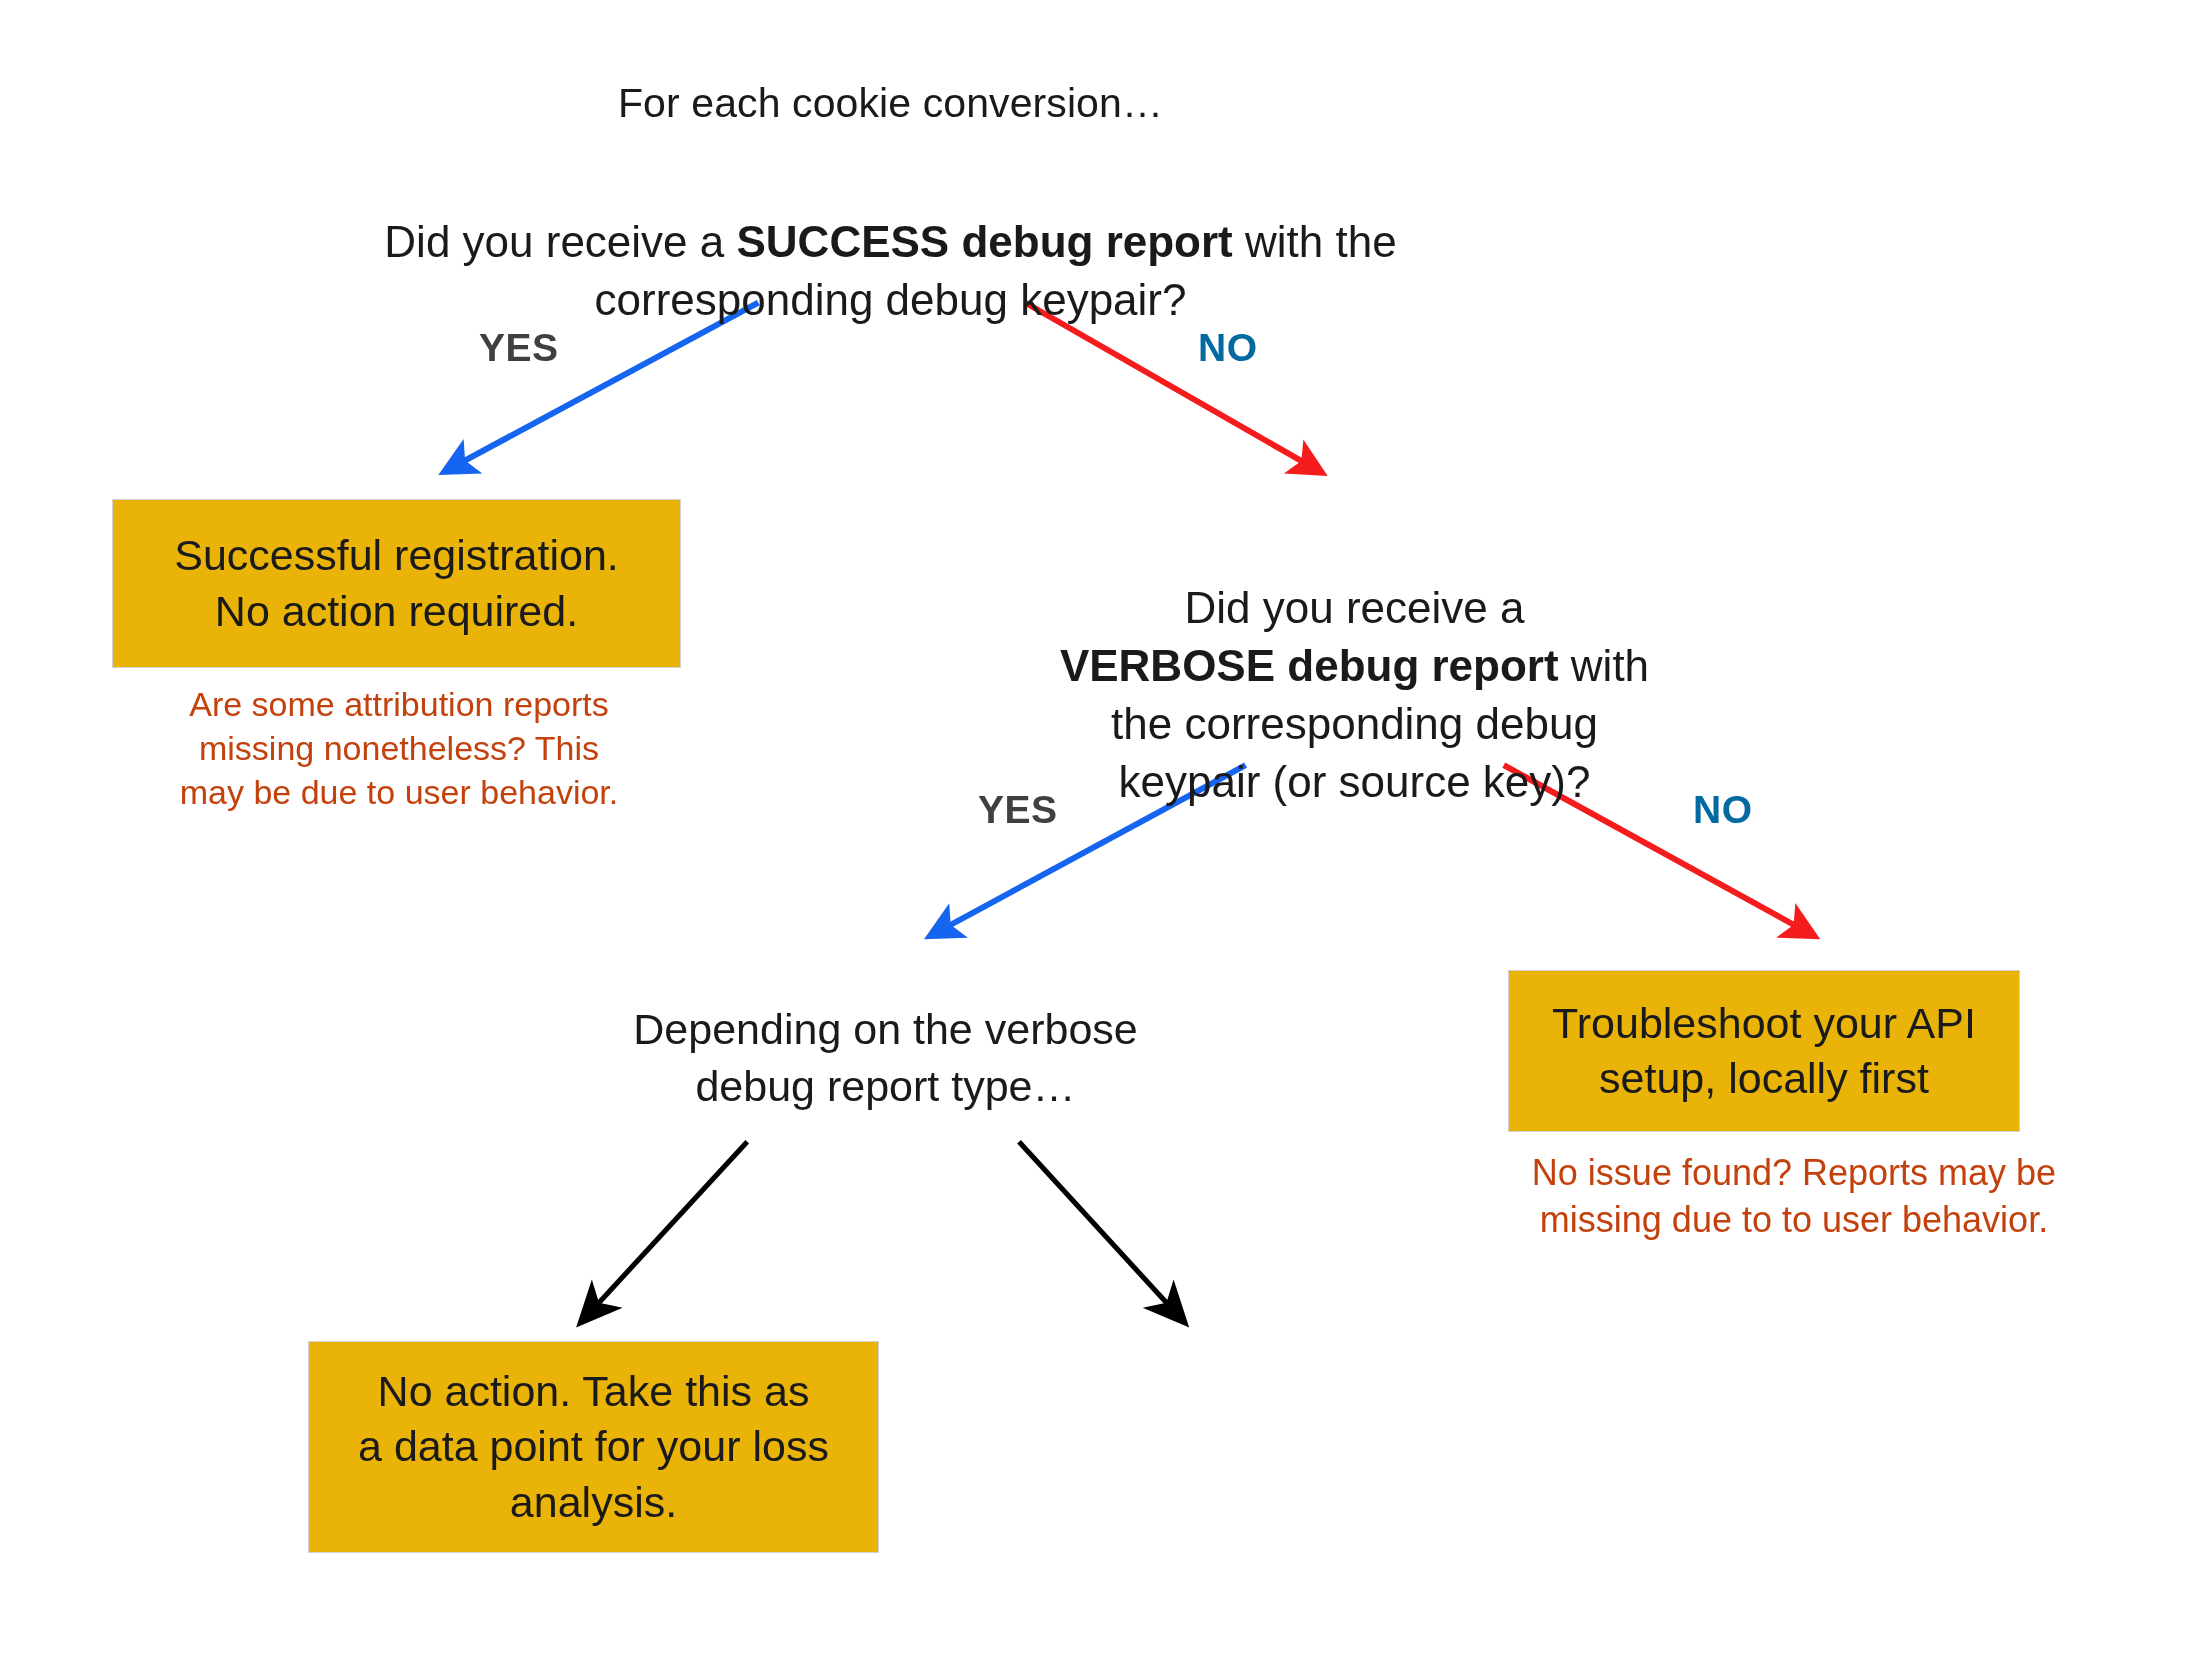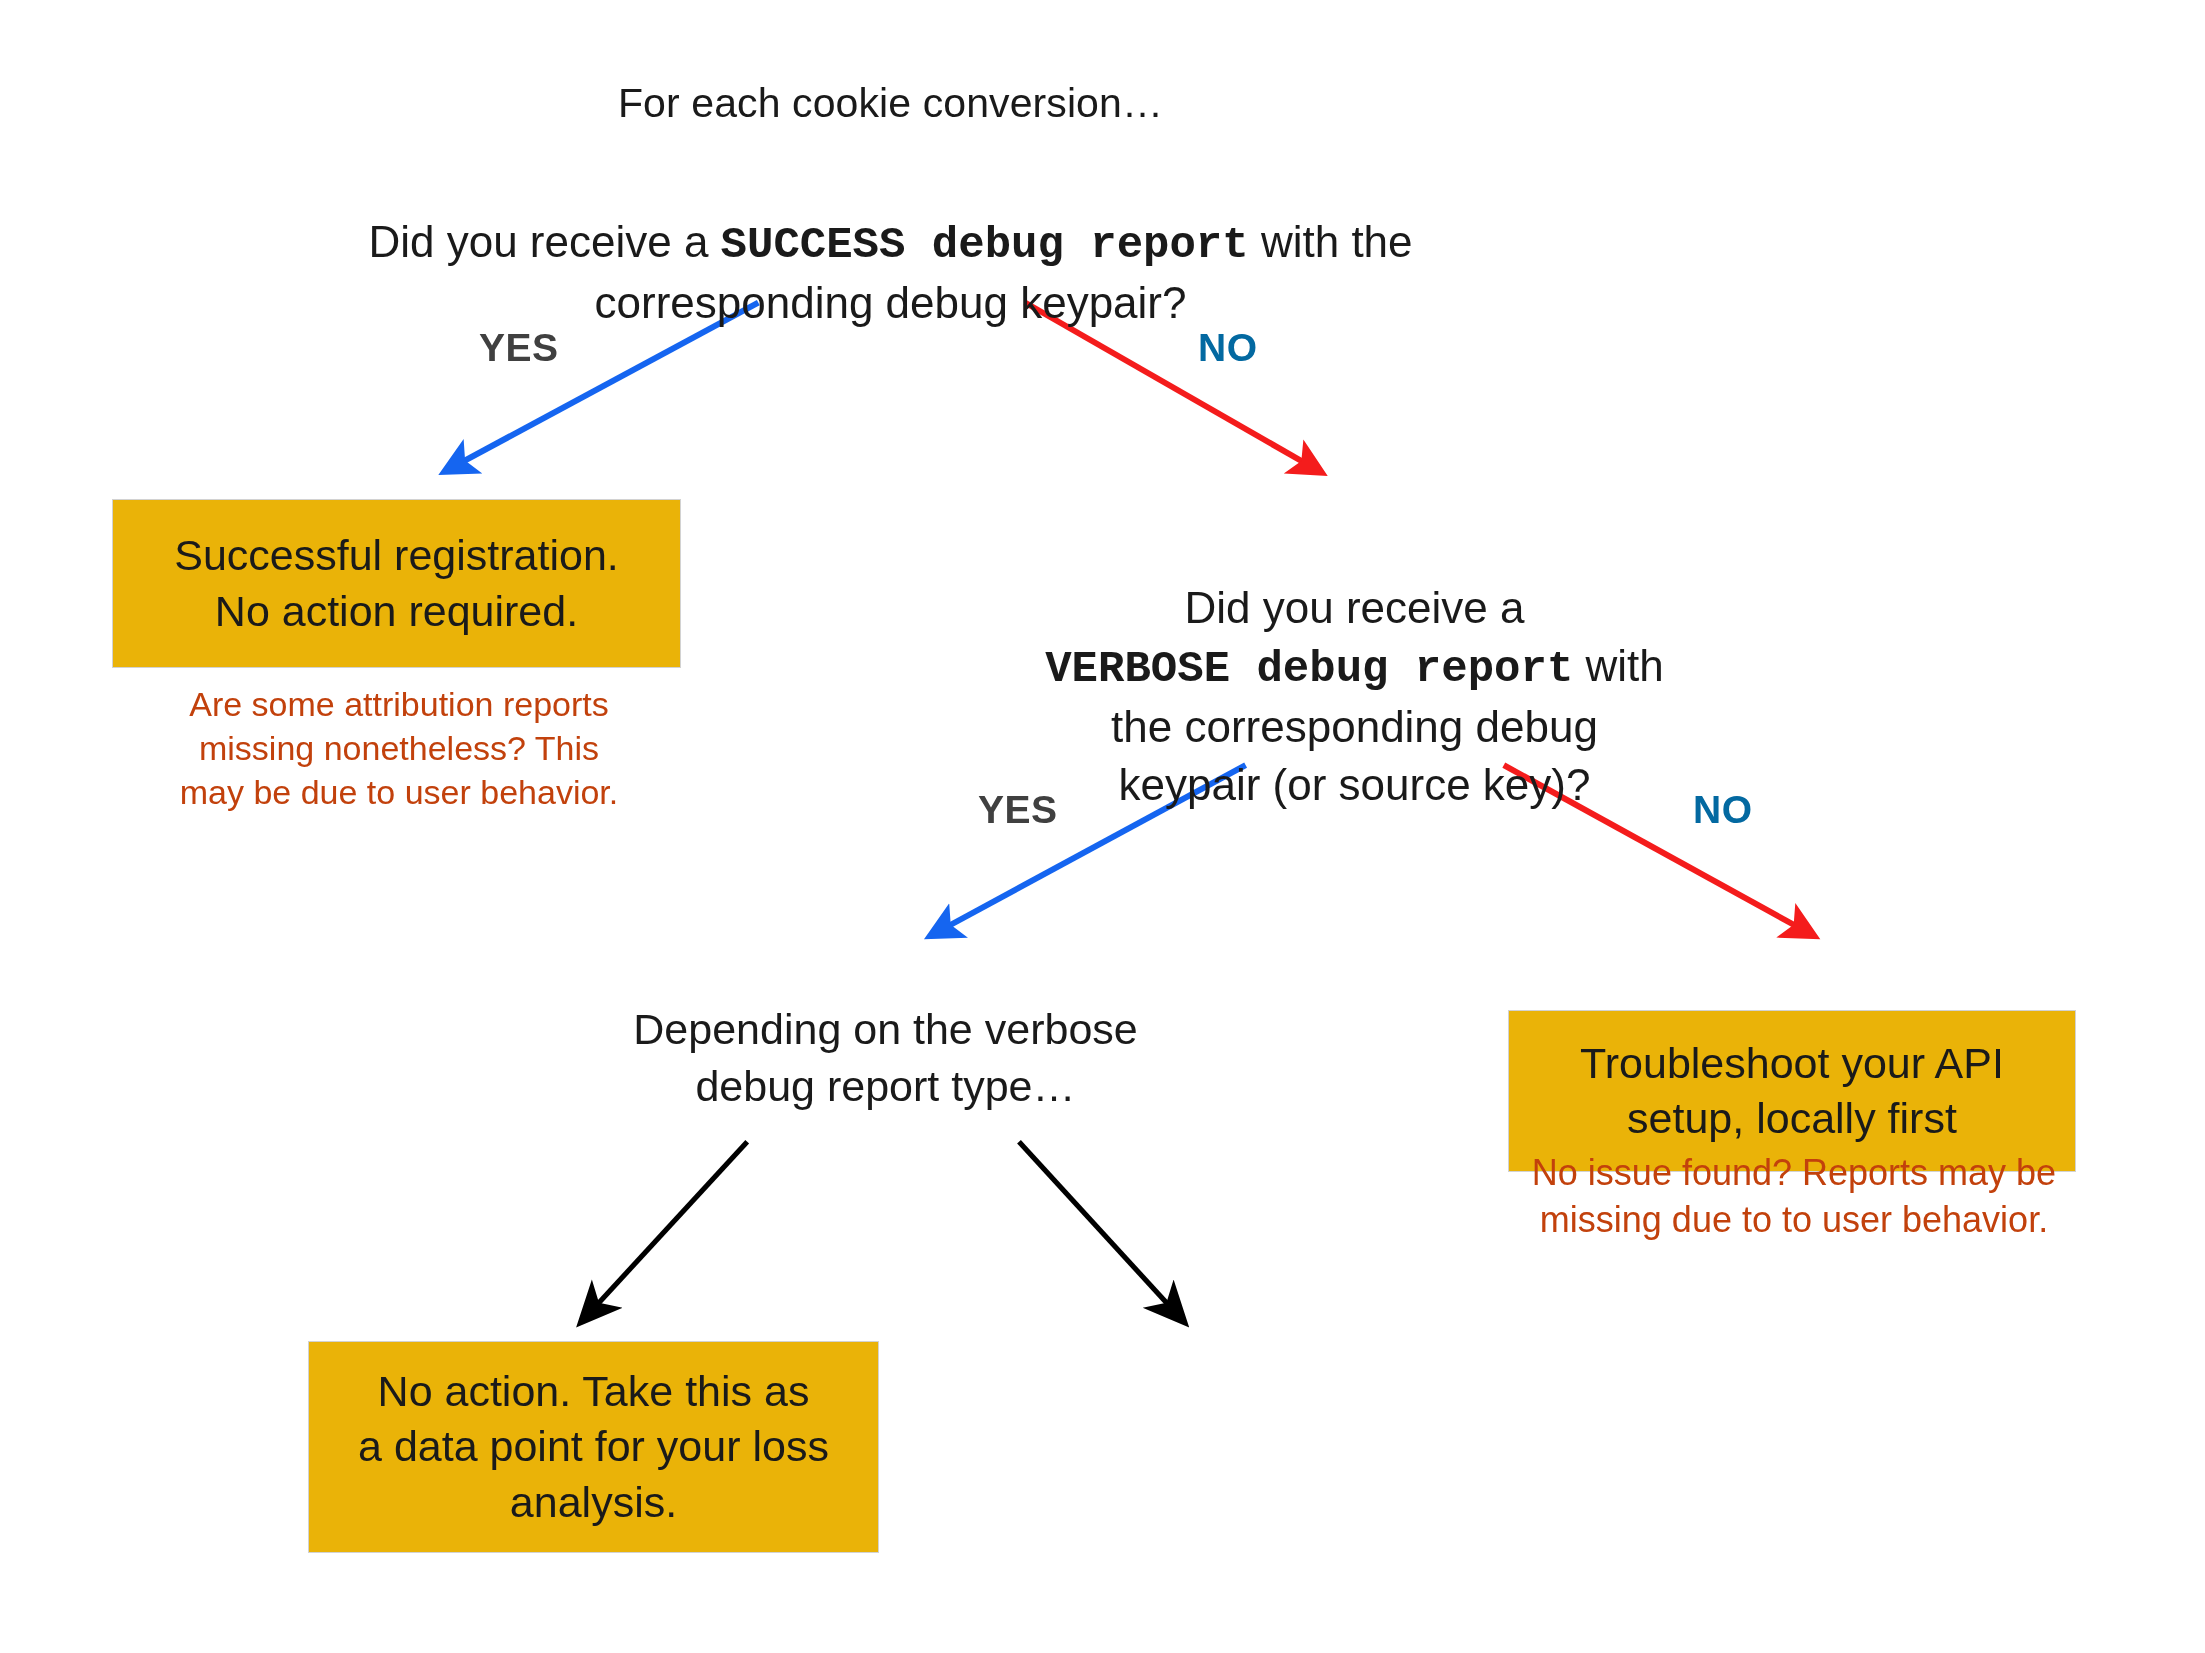"SUCCESS debug report" .question b { font-family: Liberation Mono, monospace -> none }
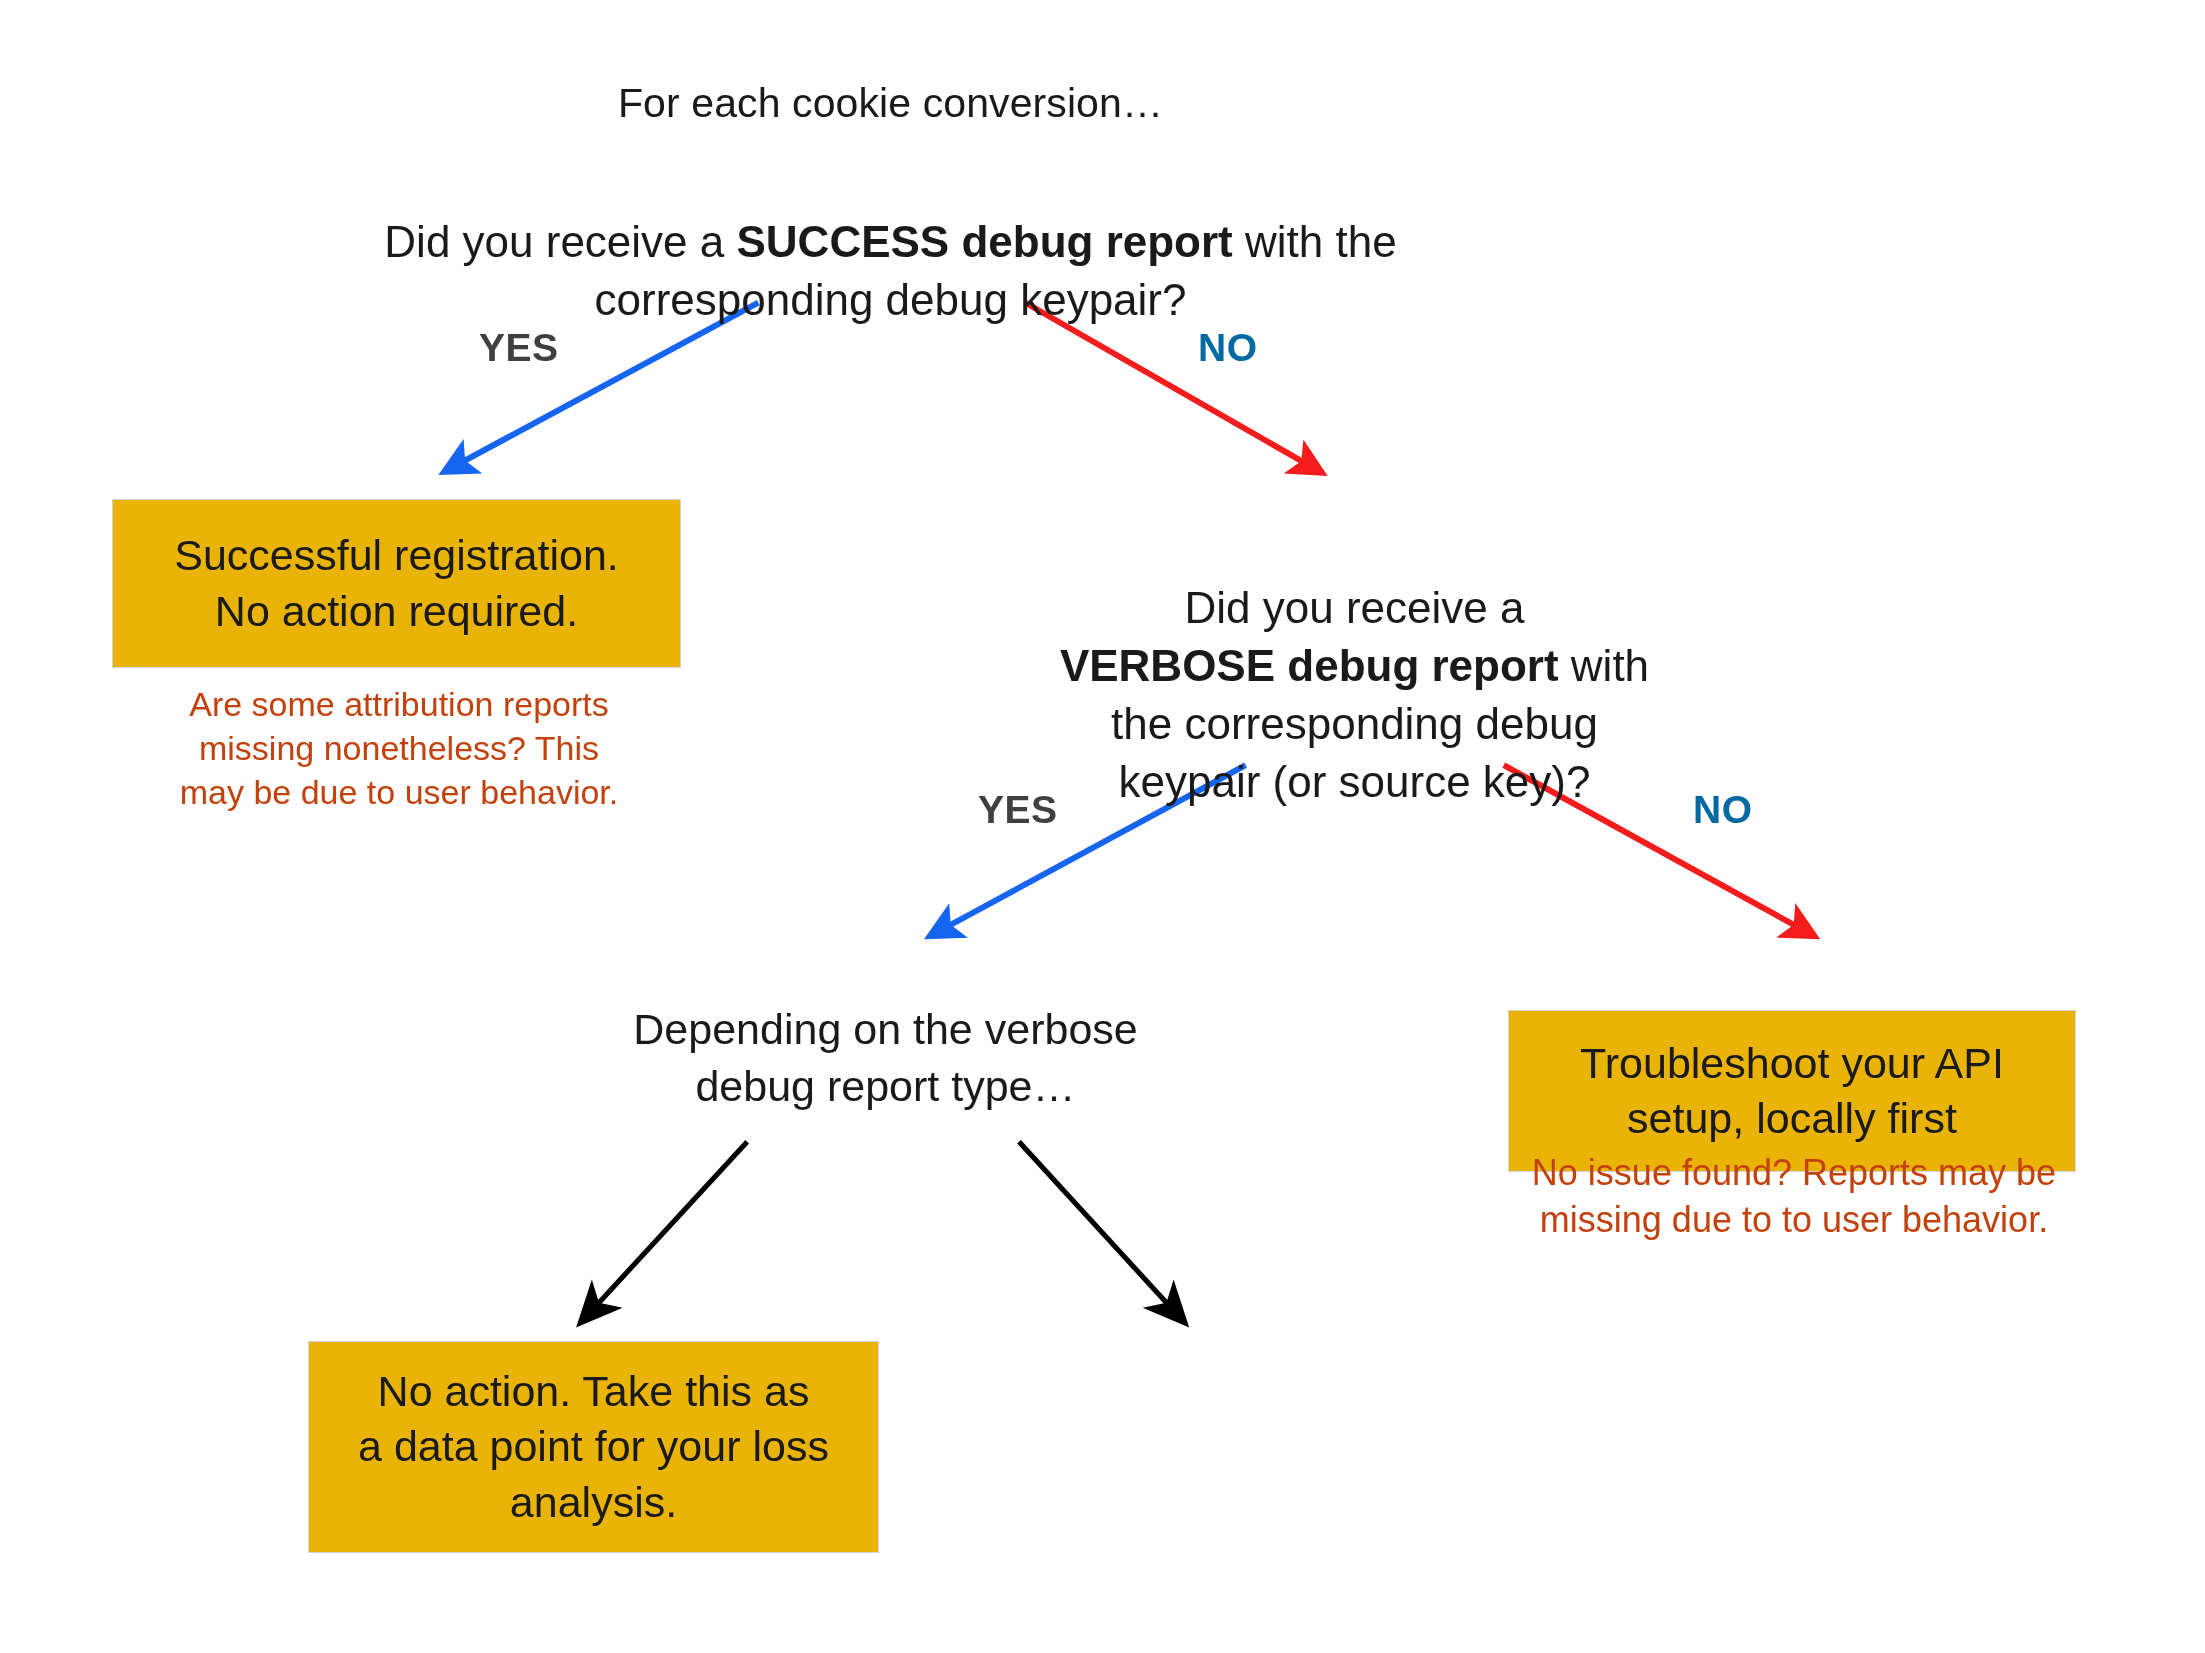"Troubleshoot your API" div.box { margin-top: 40px -> none; width: 568px -> 512px }
